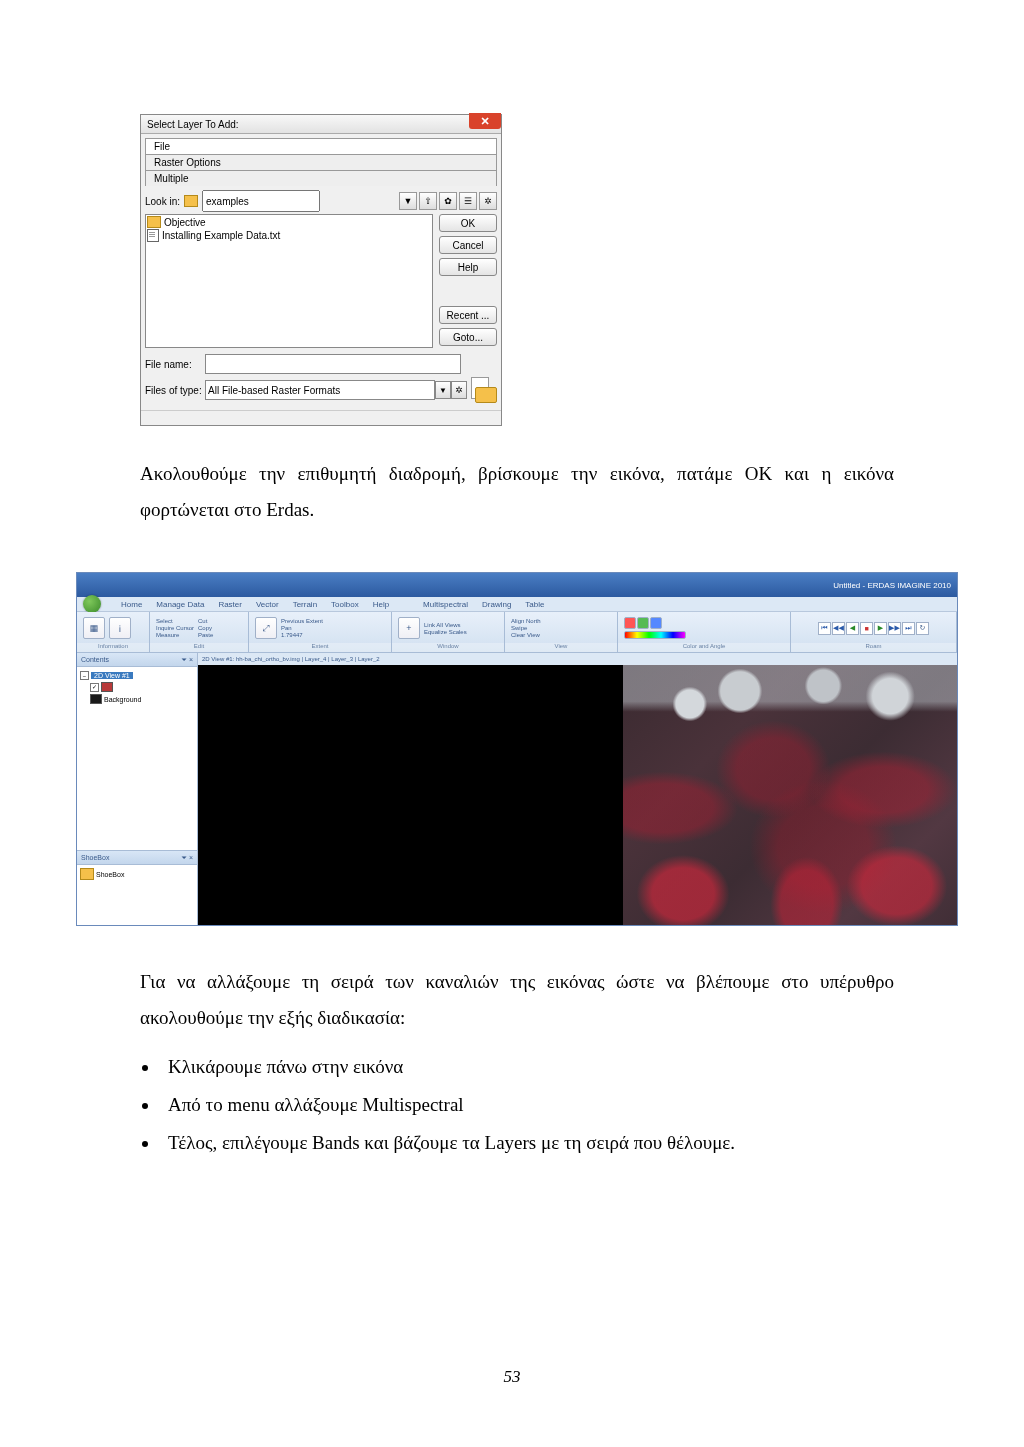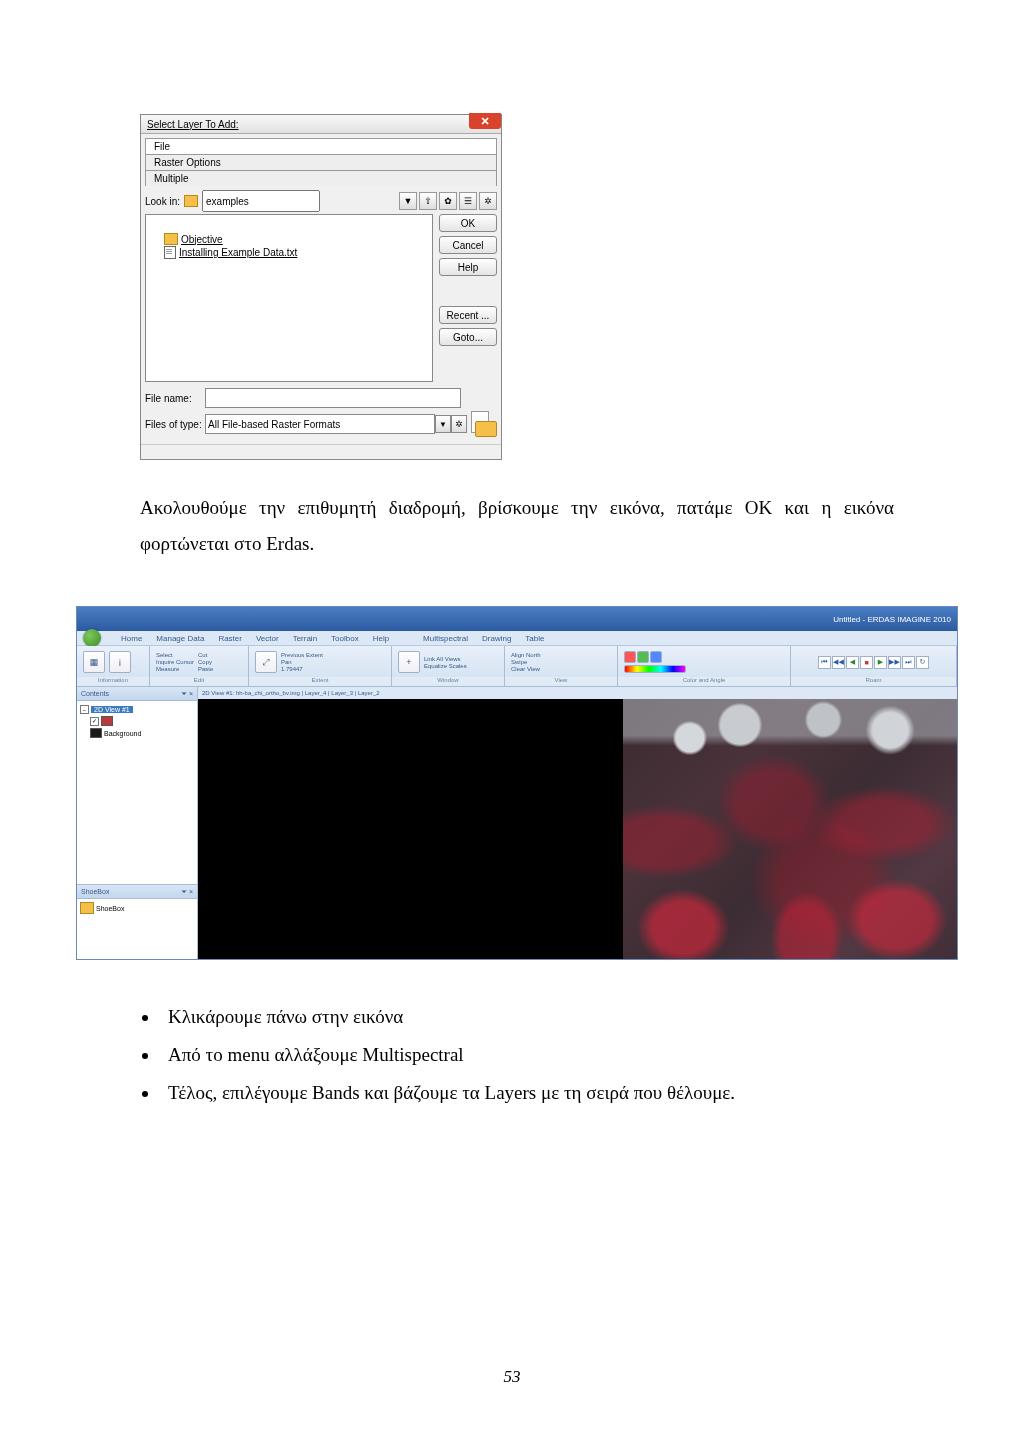"Select Layer To Add:" .dlg-title { text-decoration: underline -> none }
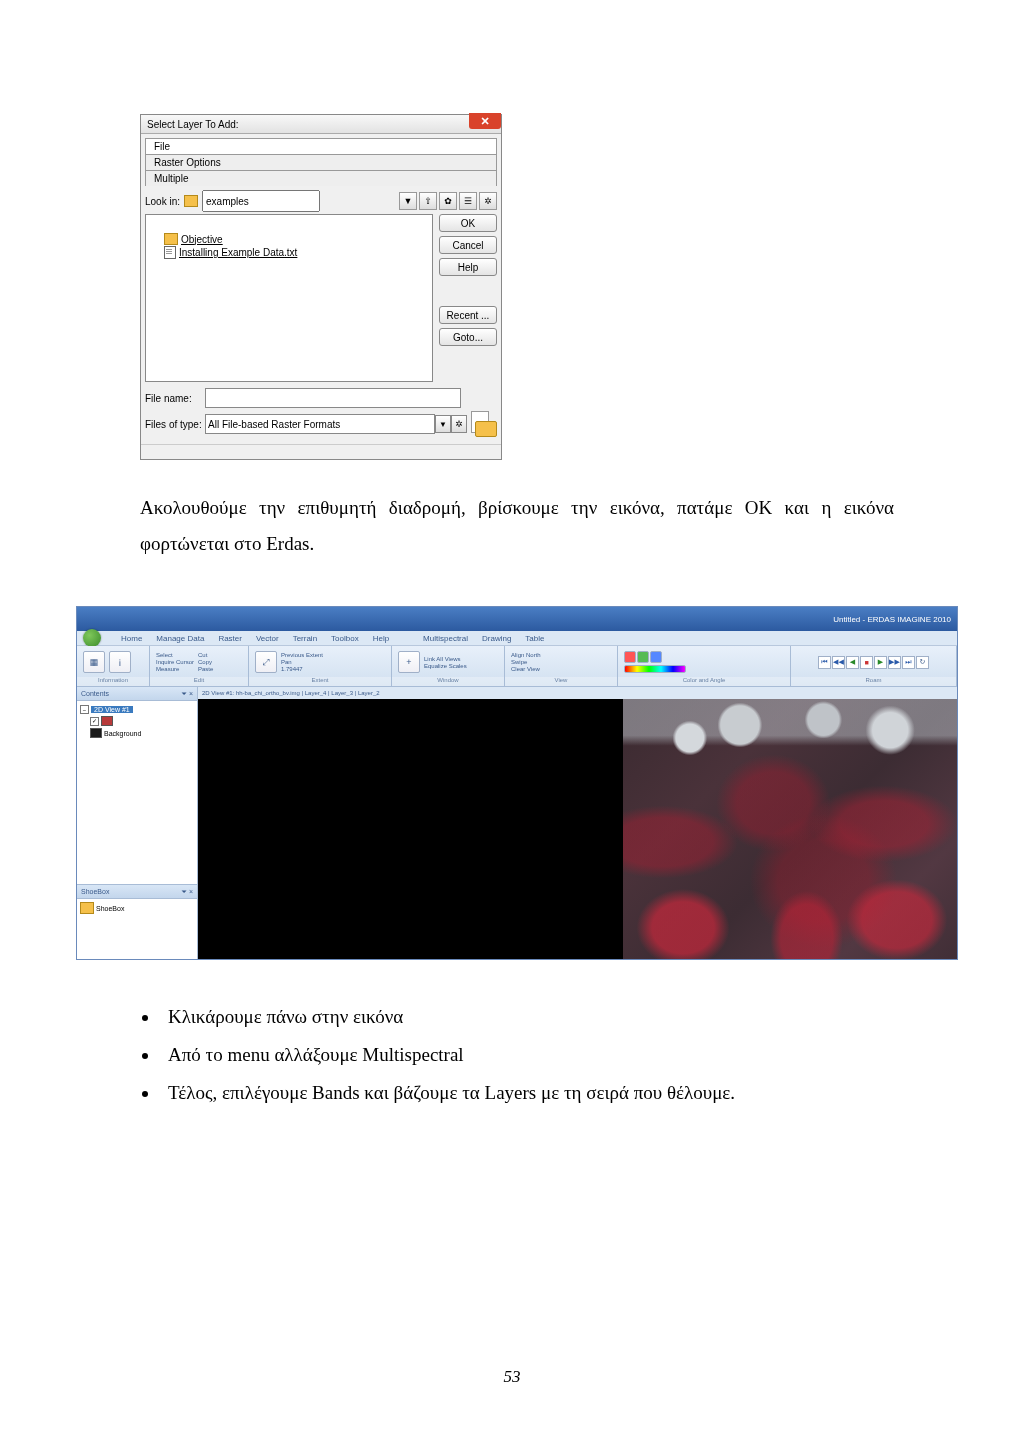"Objective" .file-list { padding: 18px -> 1px; text-decoration: underline -> none }
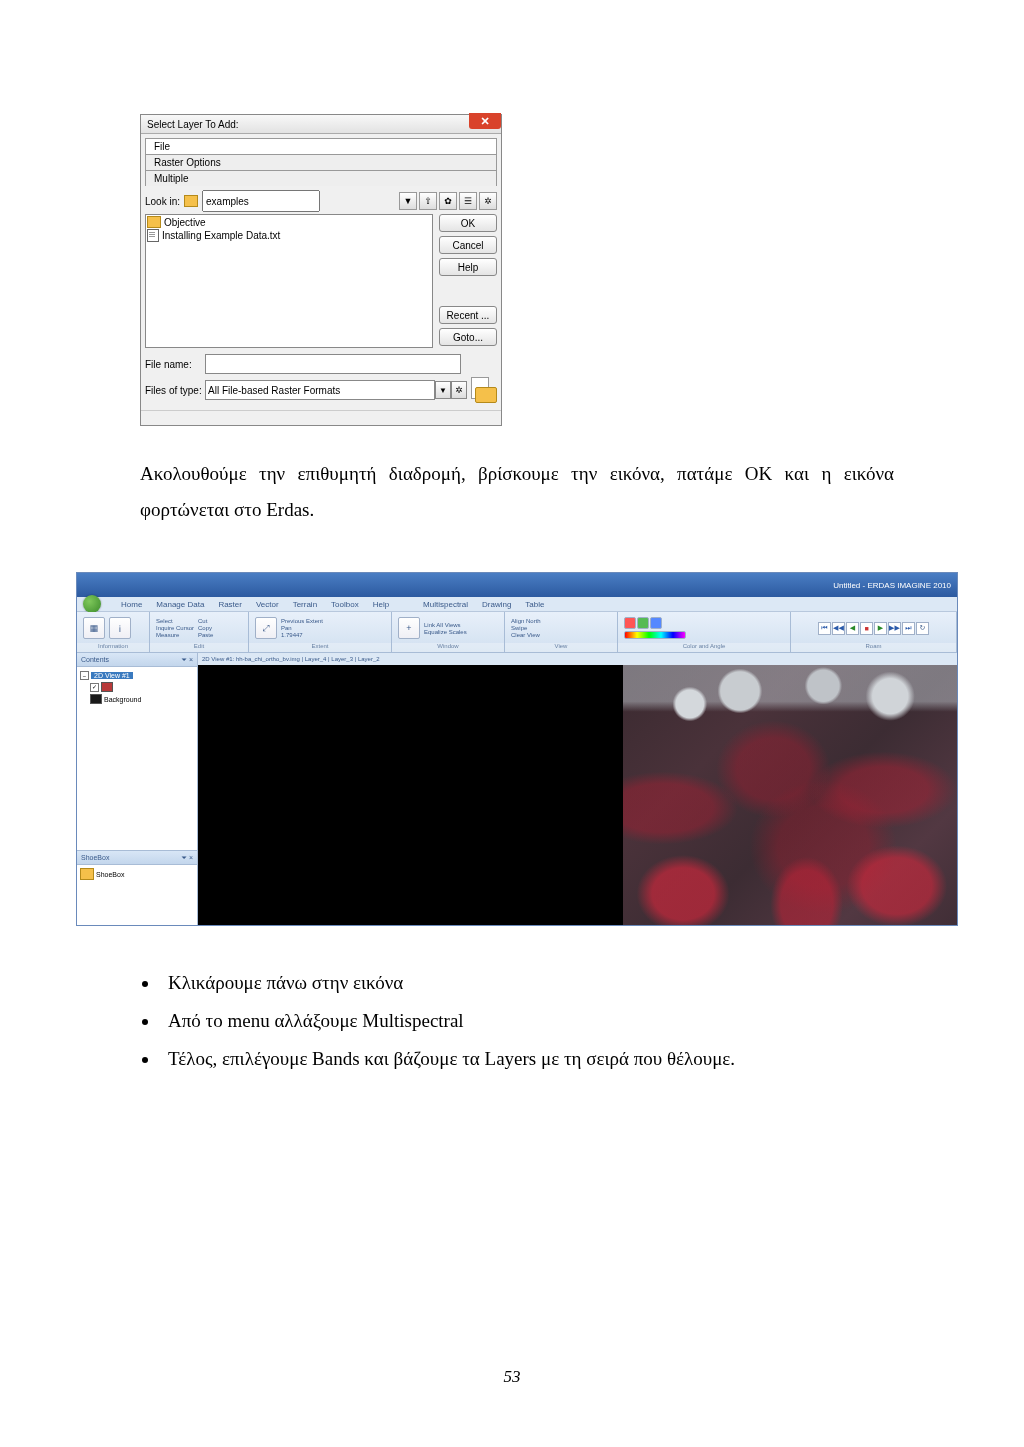"Για να αλλάξουμε τη σειρά" p.para { html: none -> <p>Για να αλλάξουμε τη σειρά των καναλιών της εικόνας ώστε να βλέπουμε στο υπέρυθρο ακολουθούμε την εξής διαδικασία:</p> }
